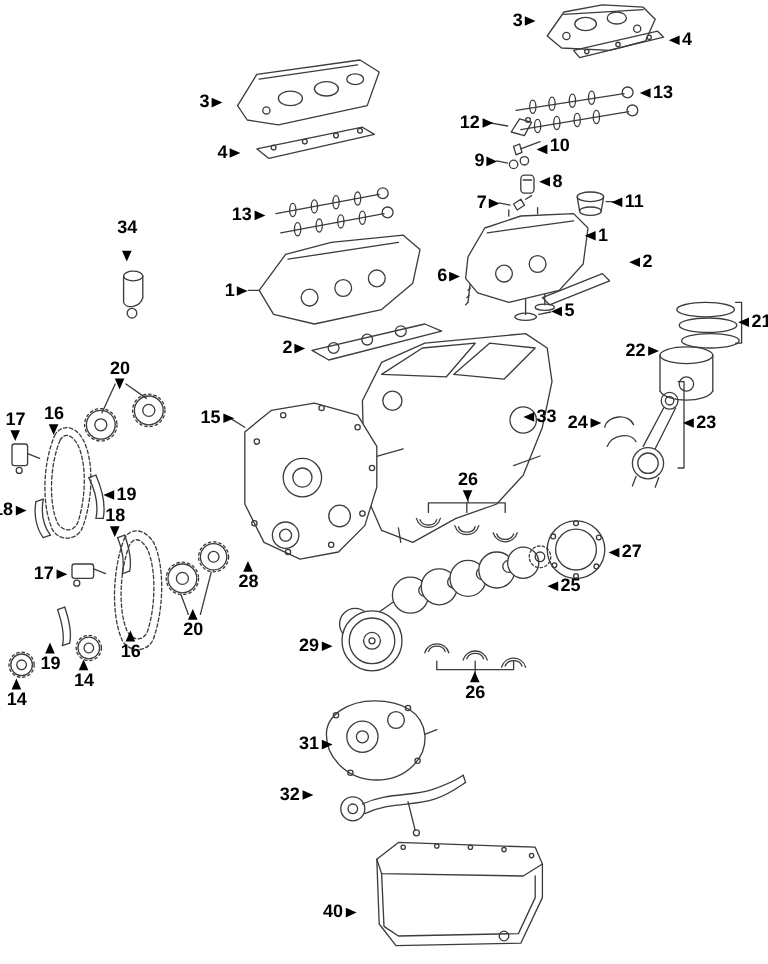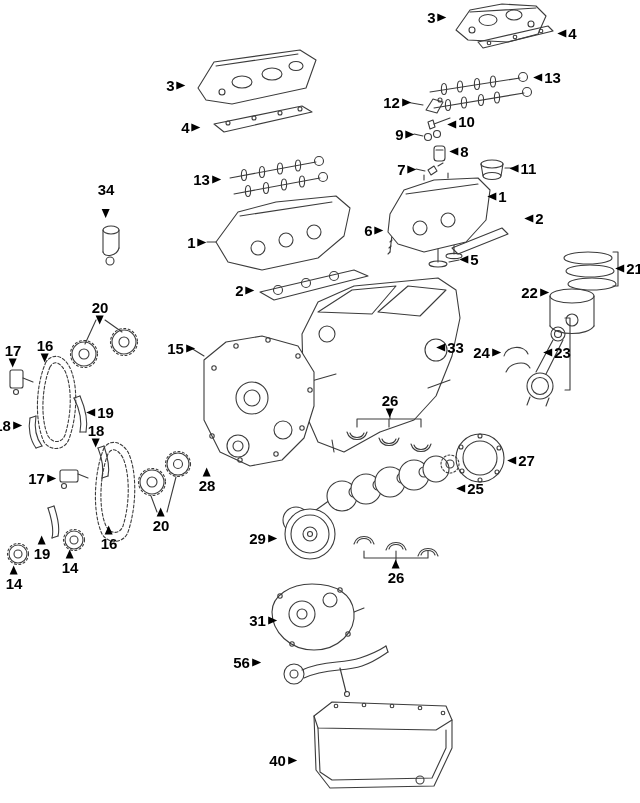"23" div.callout { left: 557px -> 583px }
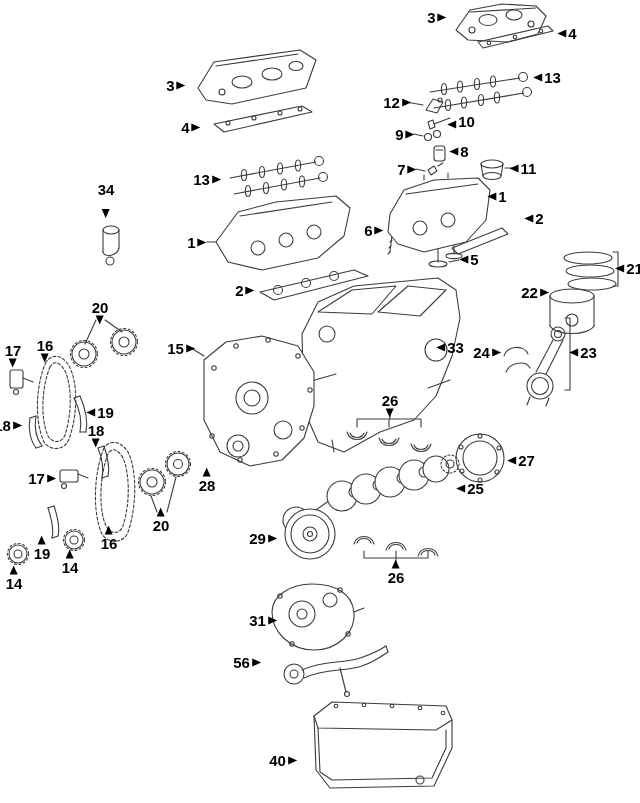"56" span.num { text: 56 -> 32 }
